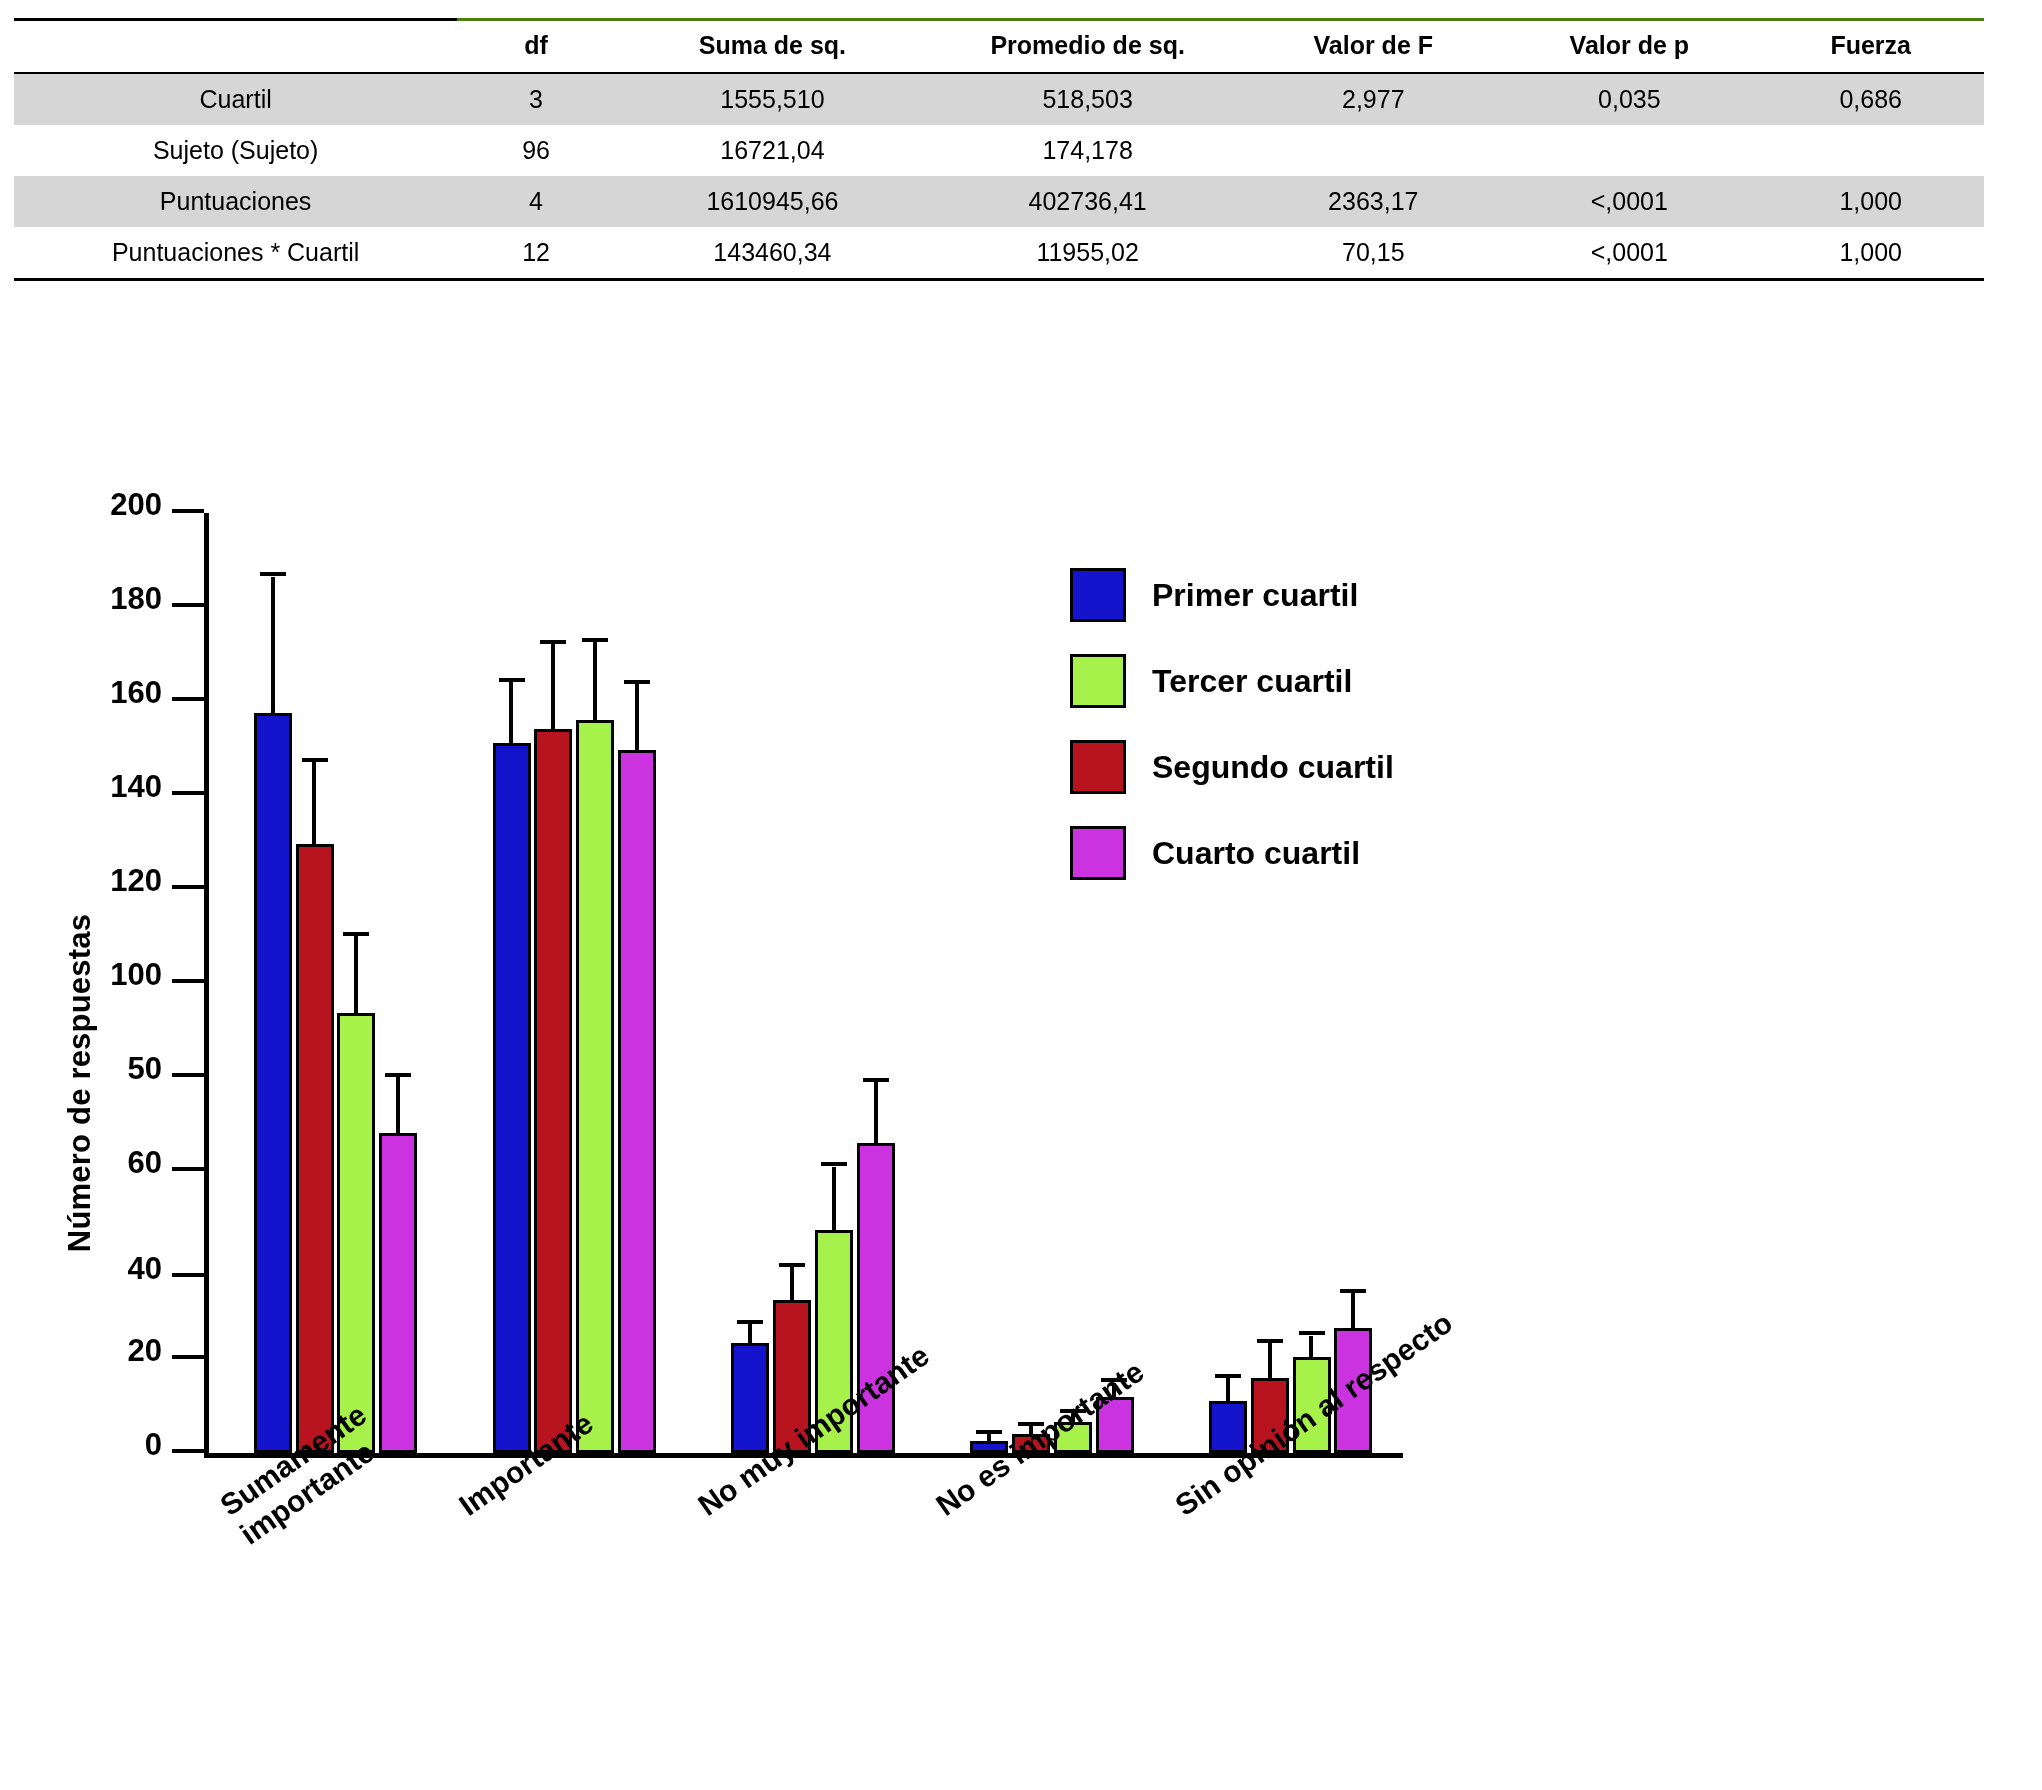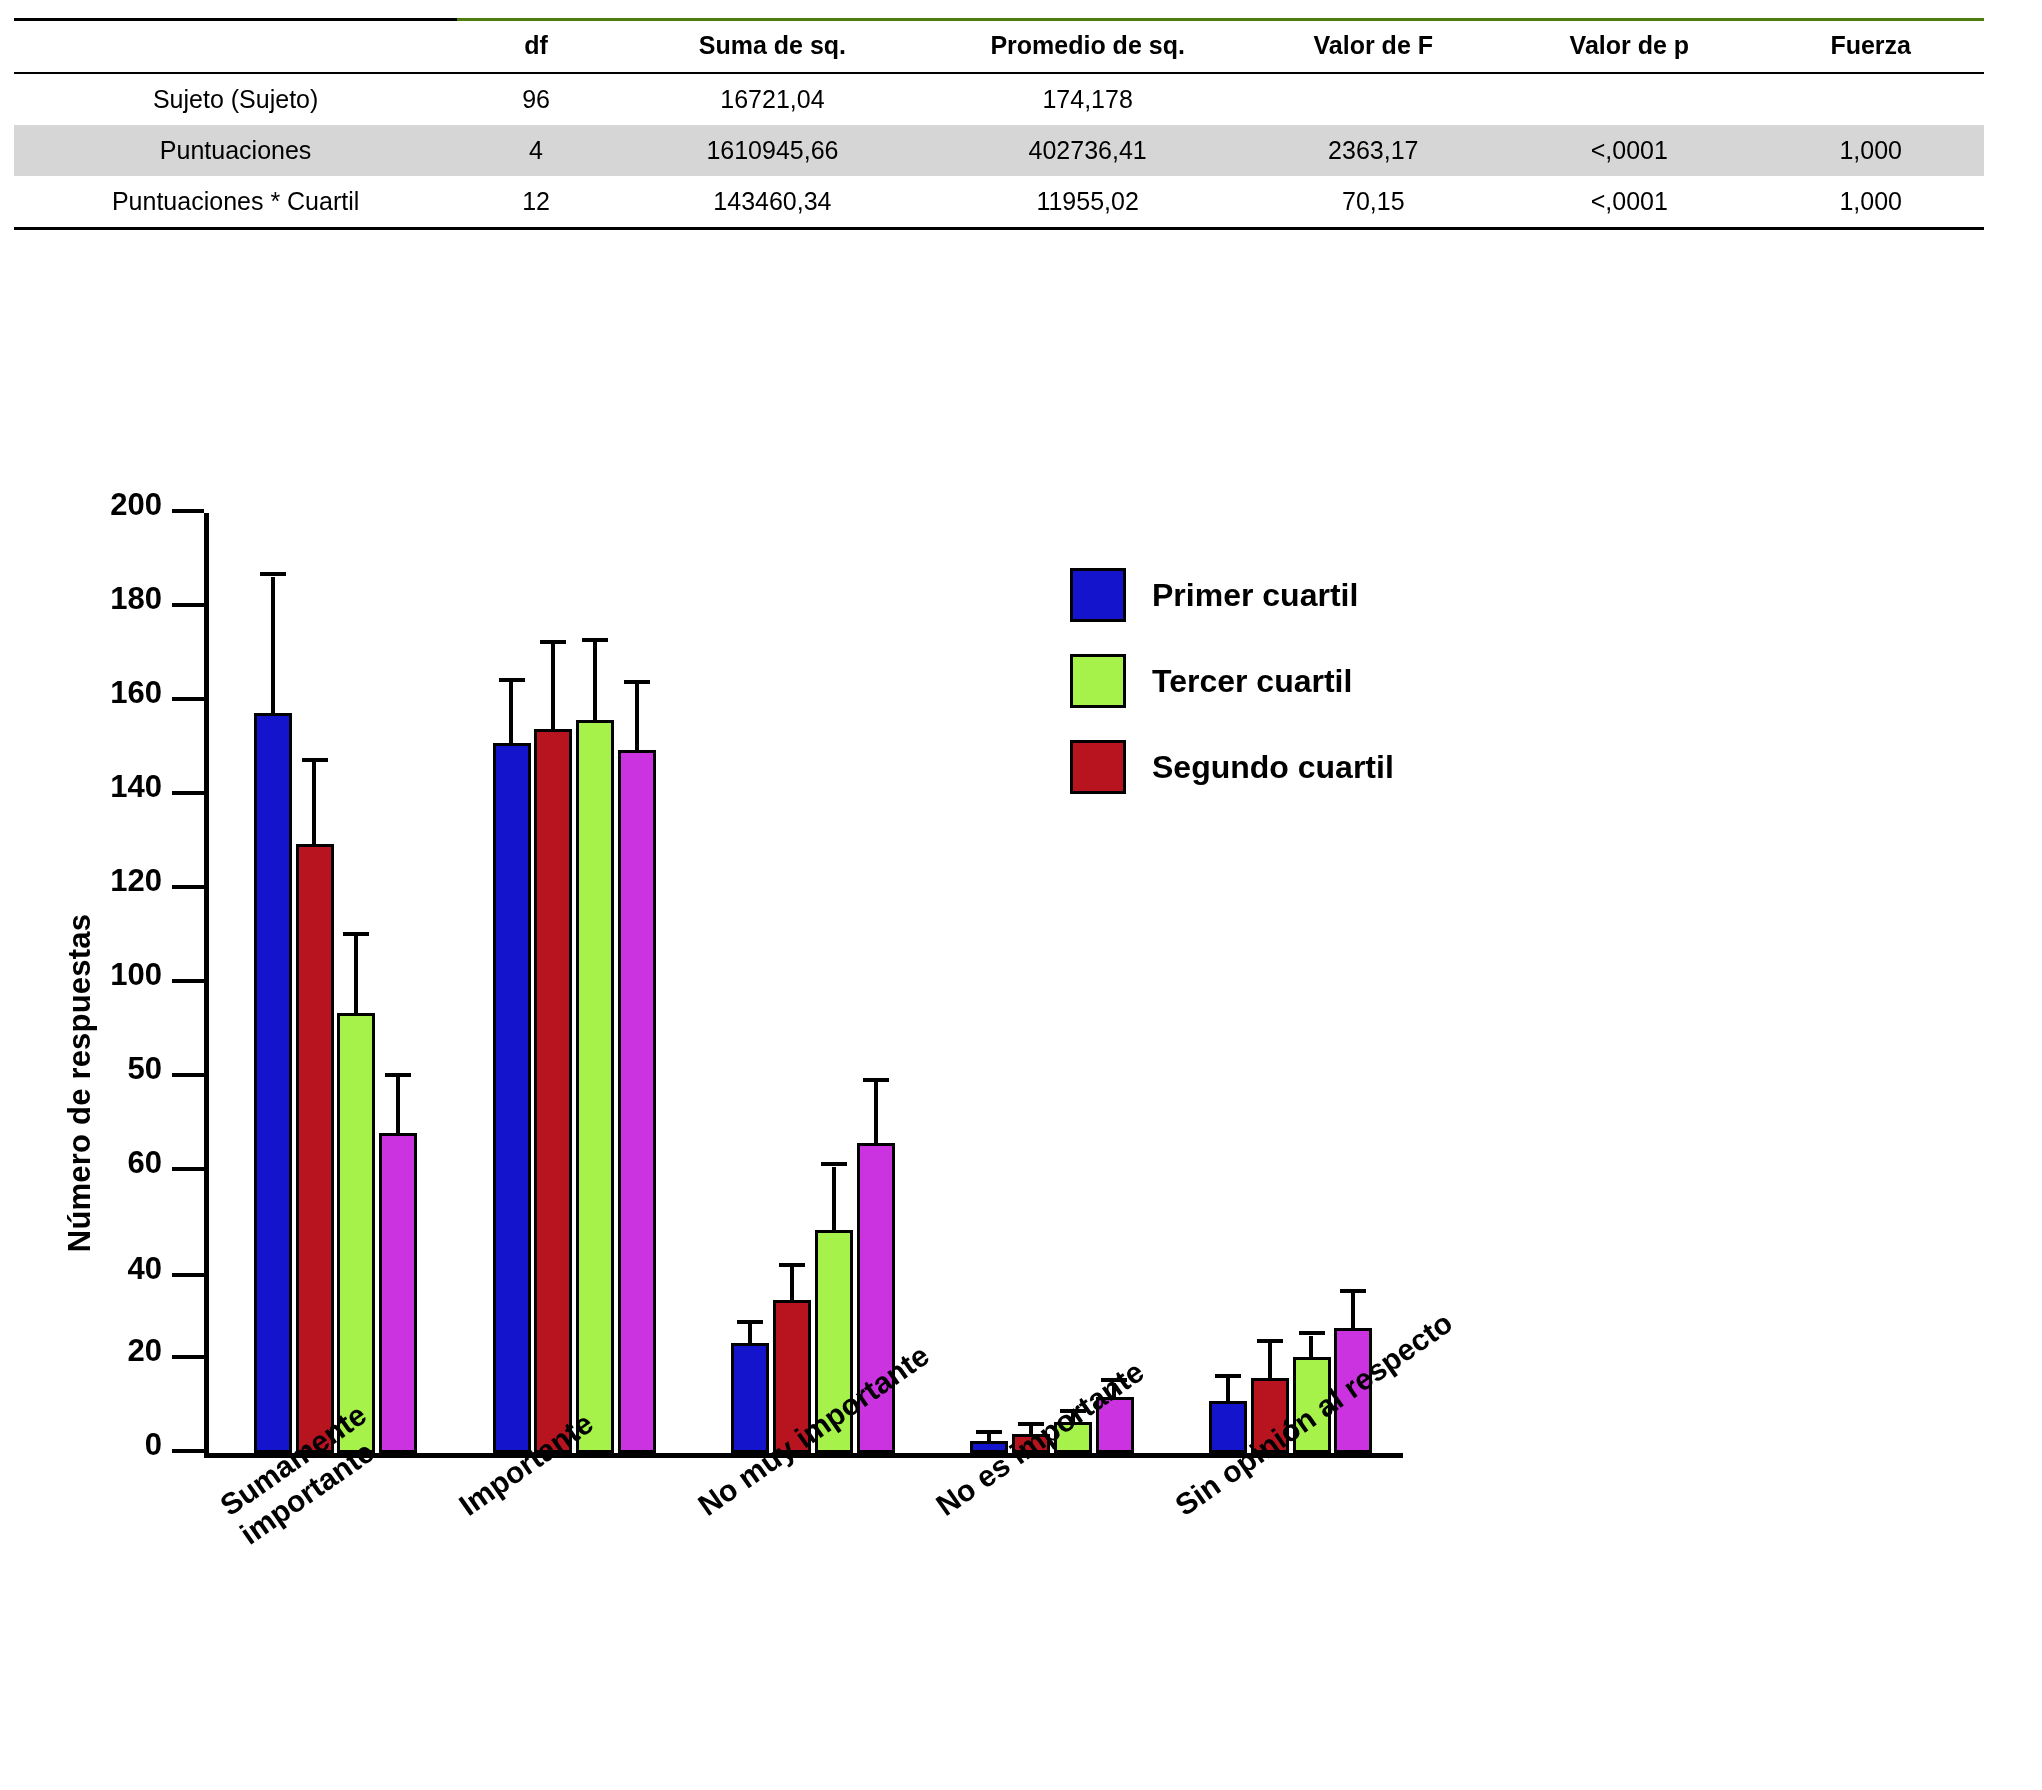"Cuartil" tr.shaded { html: none -> <tr> <td>Cuartil</td> <td>3</td> <td>1555,510</td> <td>518,503</td> <td>2,977</td> <td>0,035</td> <td>0,686</td> </tr> }
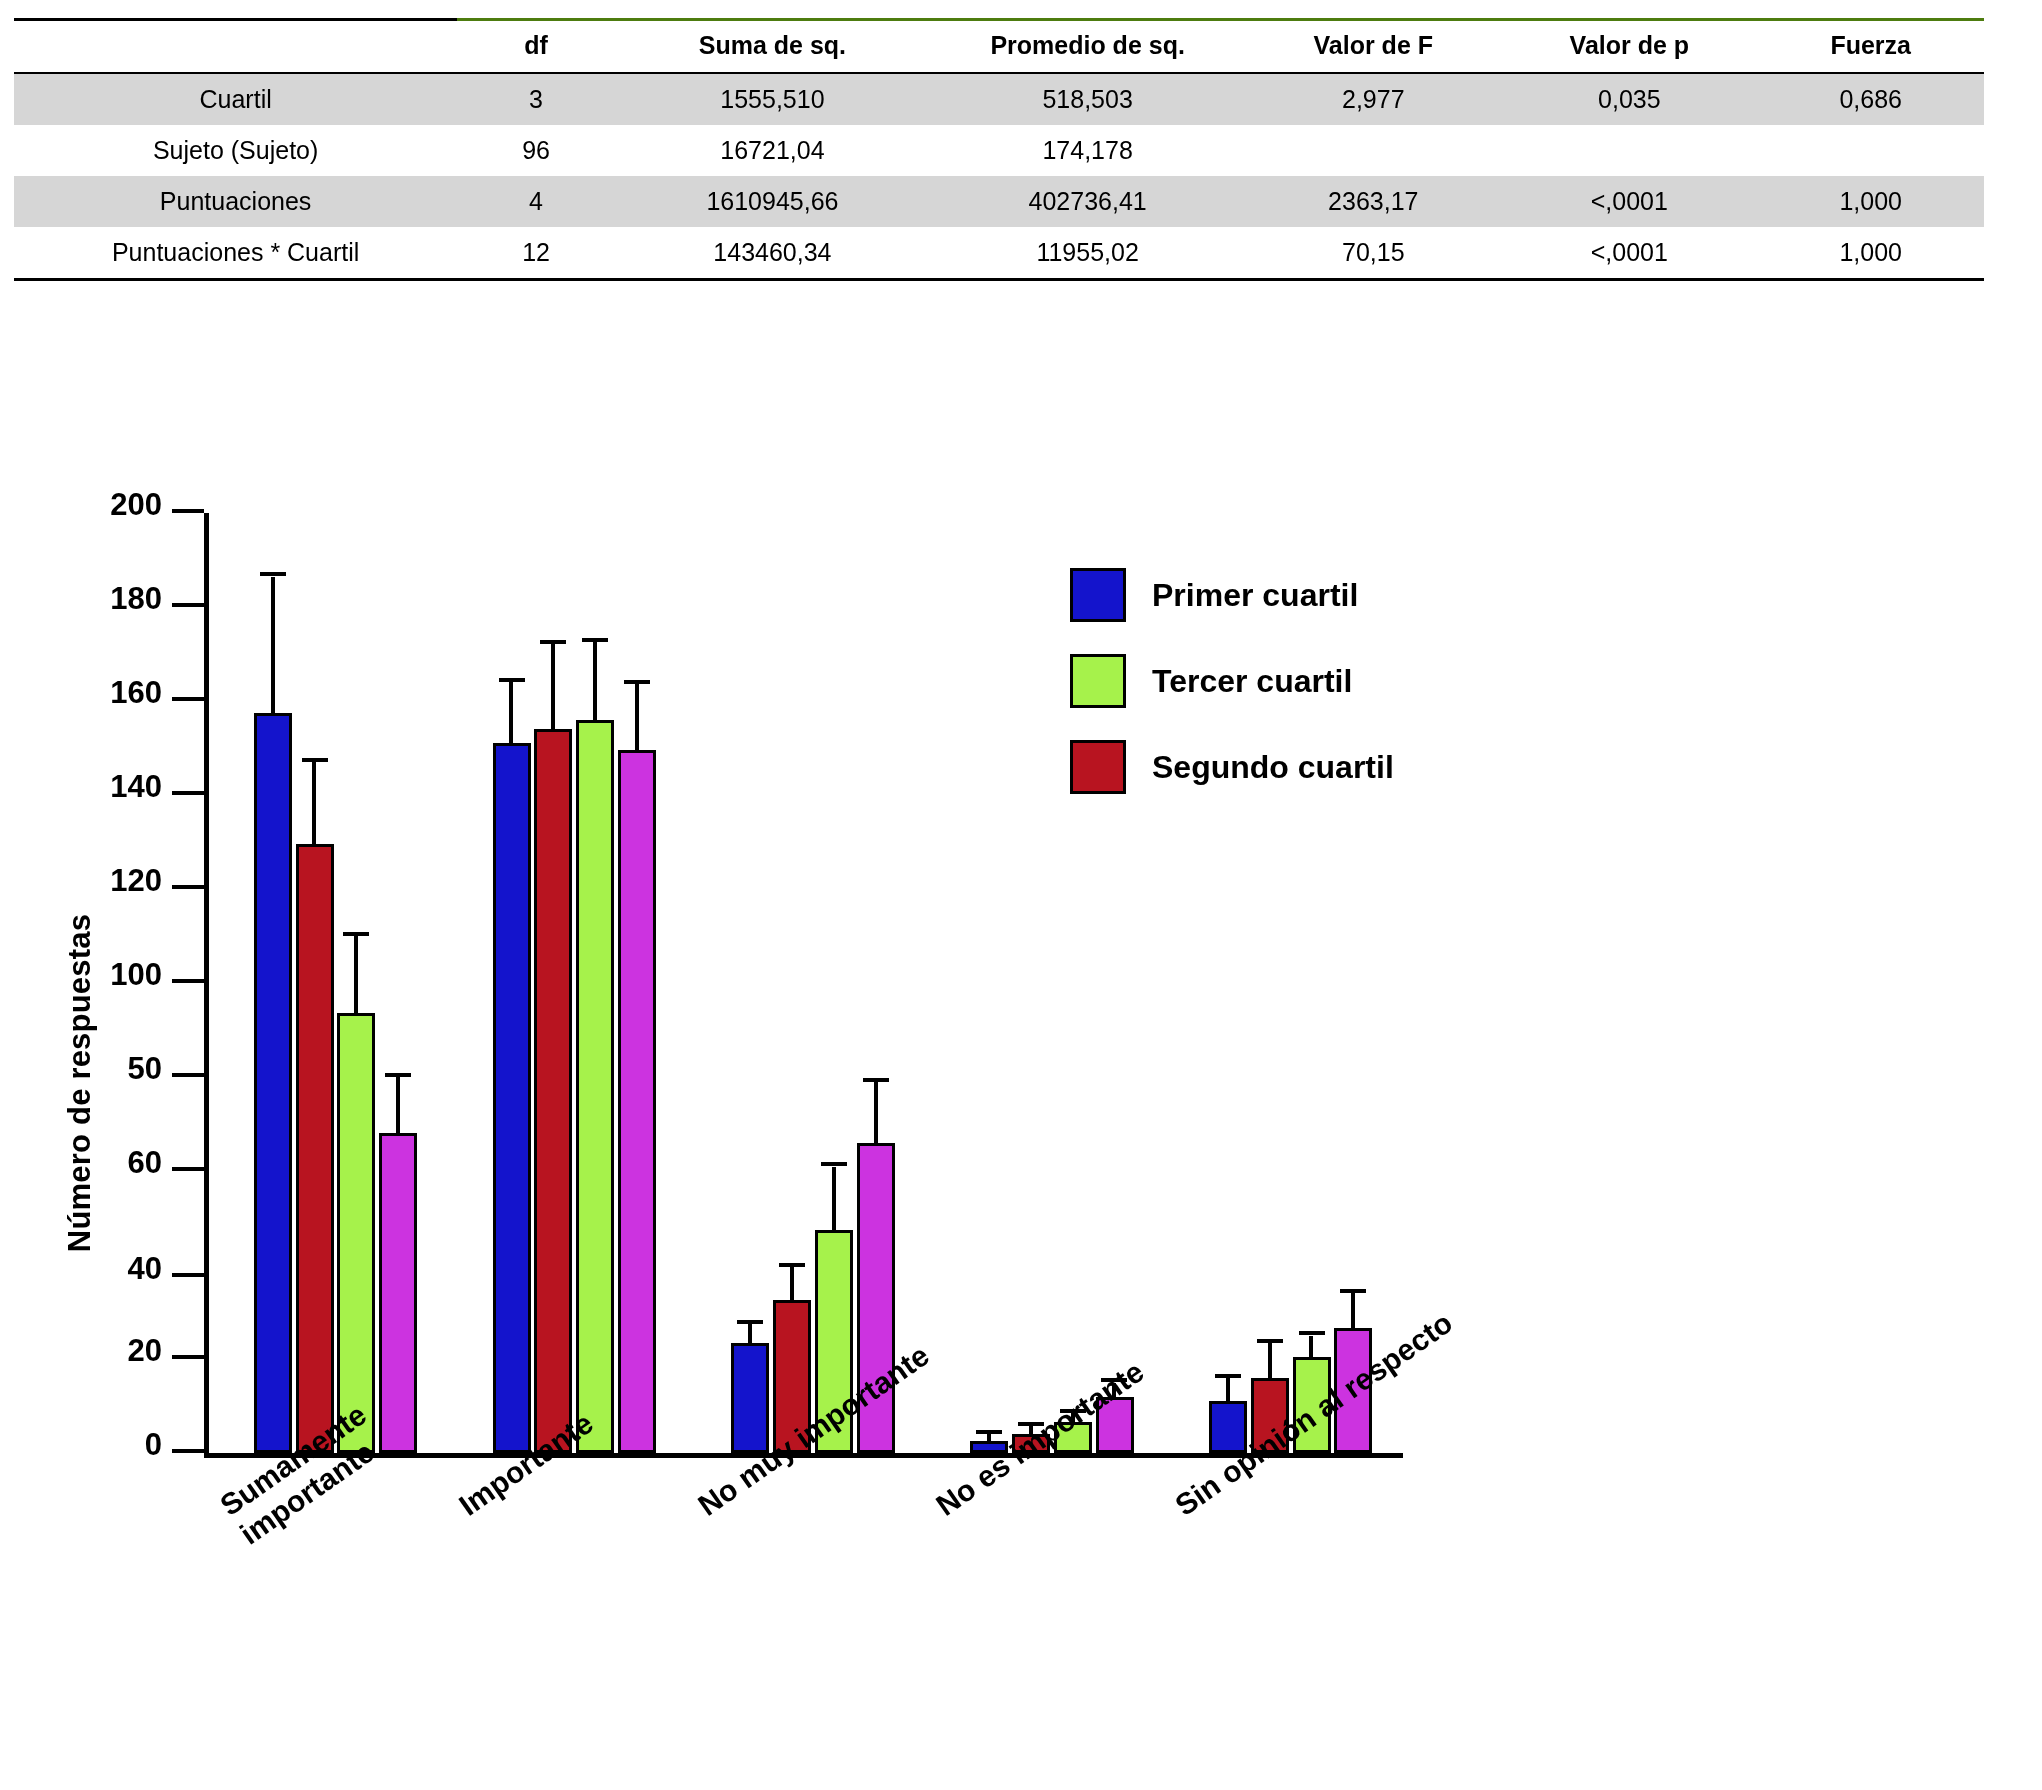"Cuarto cuartil" div.legend-row { html: none -> <div> <div></div> <div>Cuarto cuartil</div> </div> }
